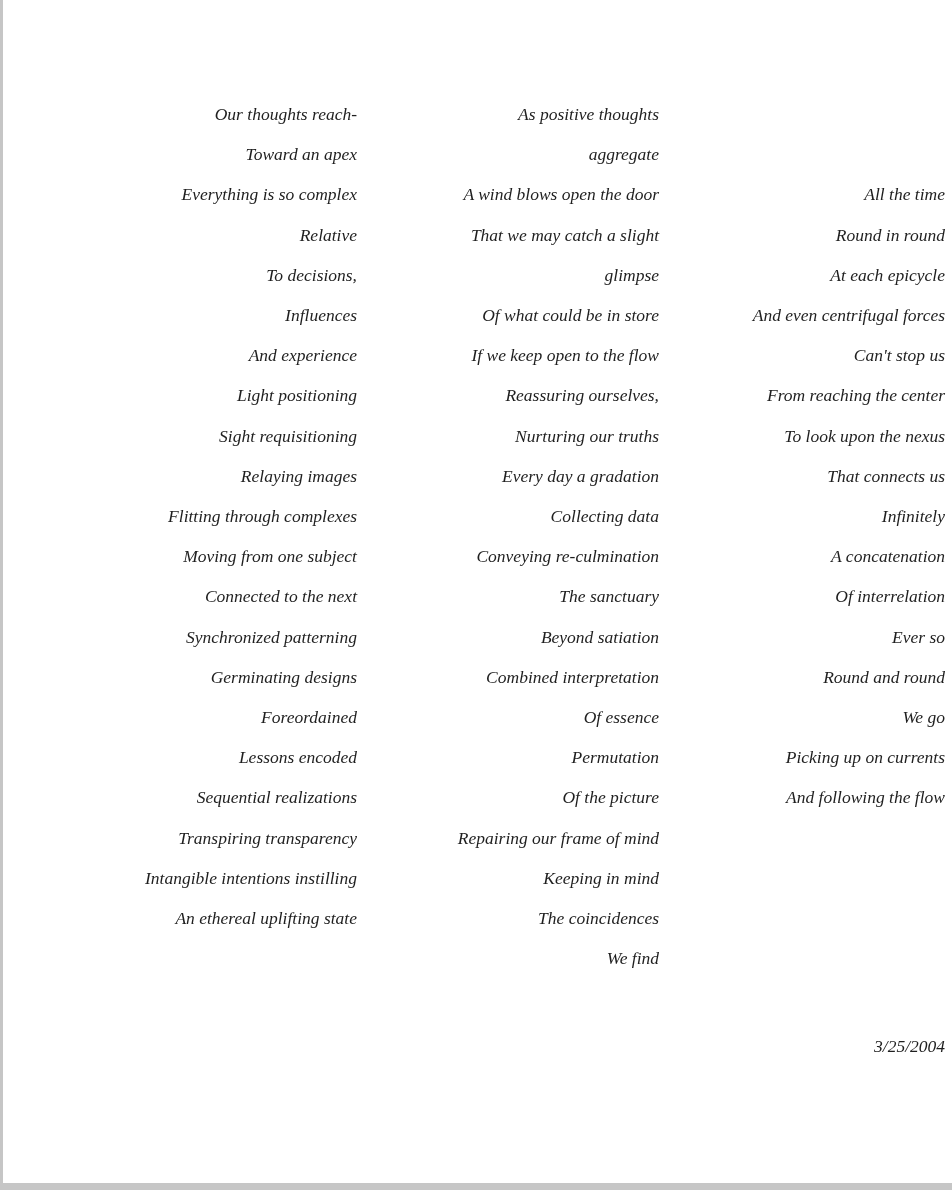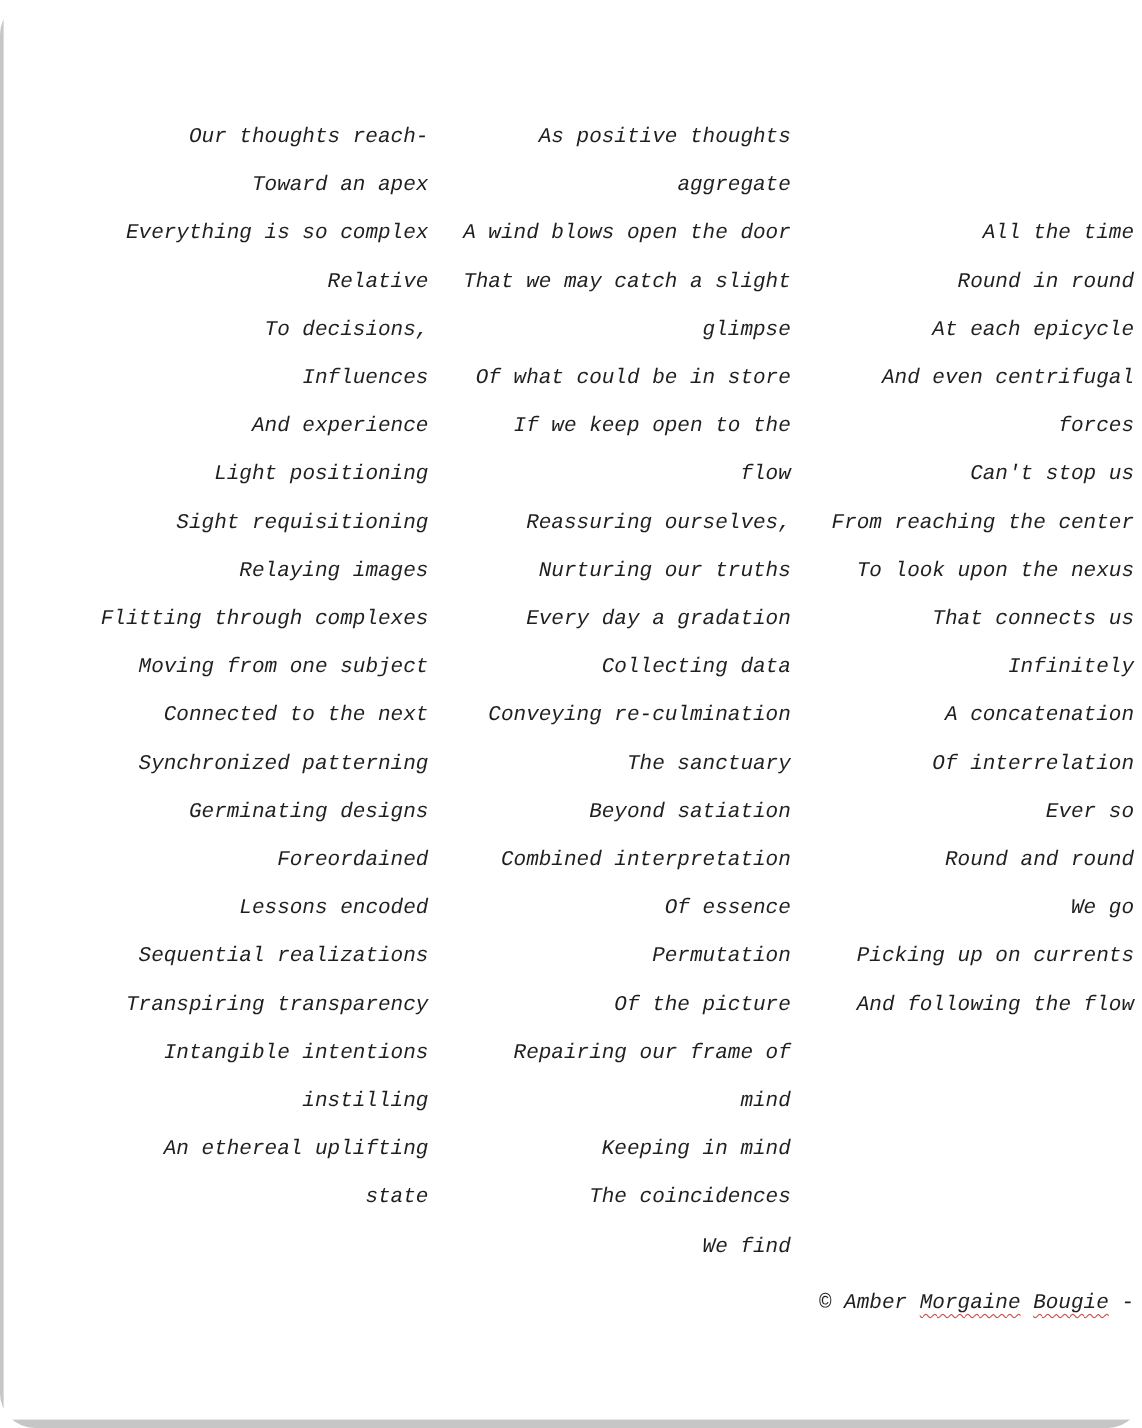"Our thoughts reach-" .page { border-radius: 29px -> none; font-family: Liberation Mono, monospace -> Liberation Serif, serif }
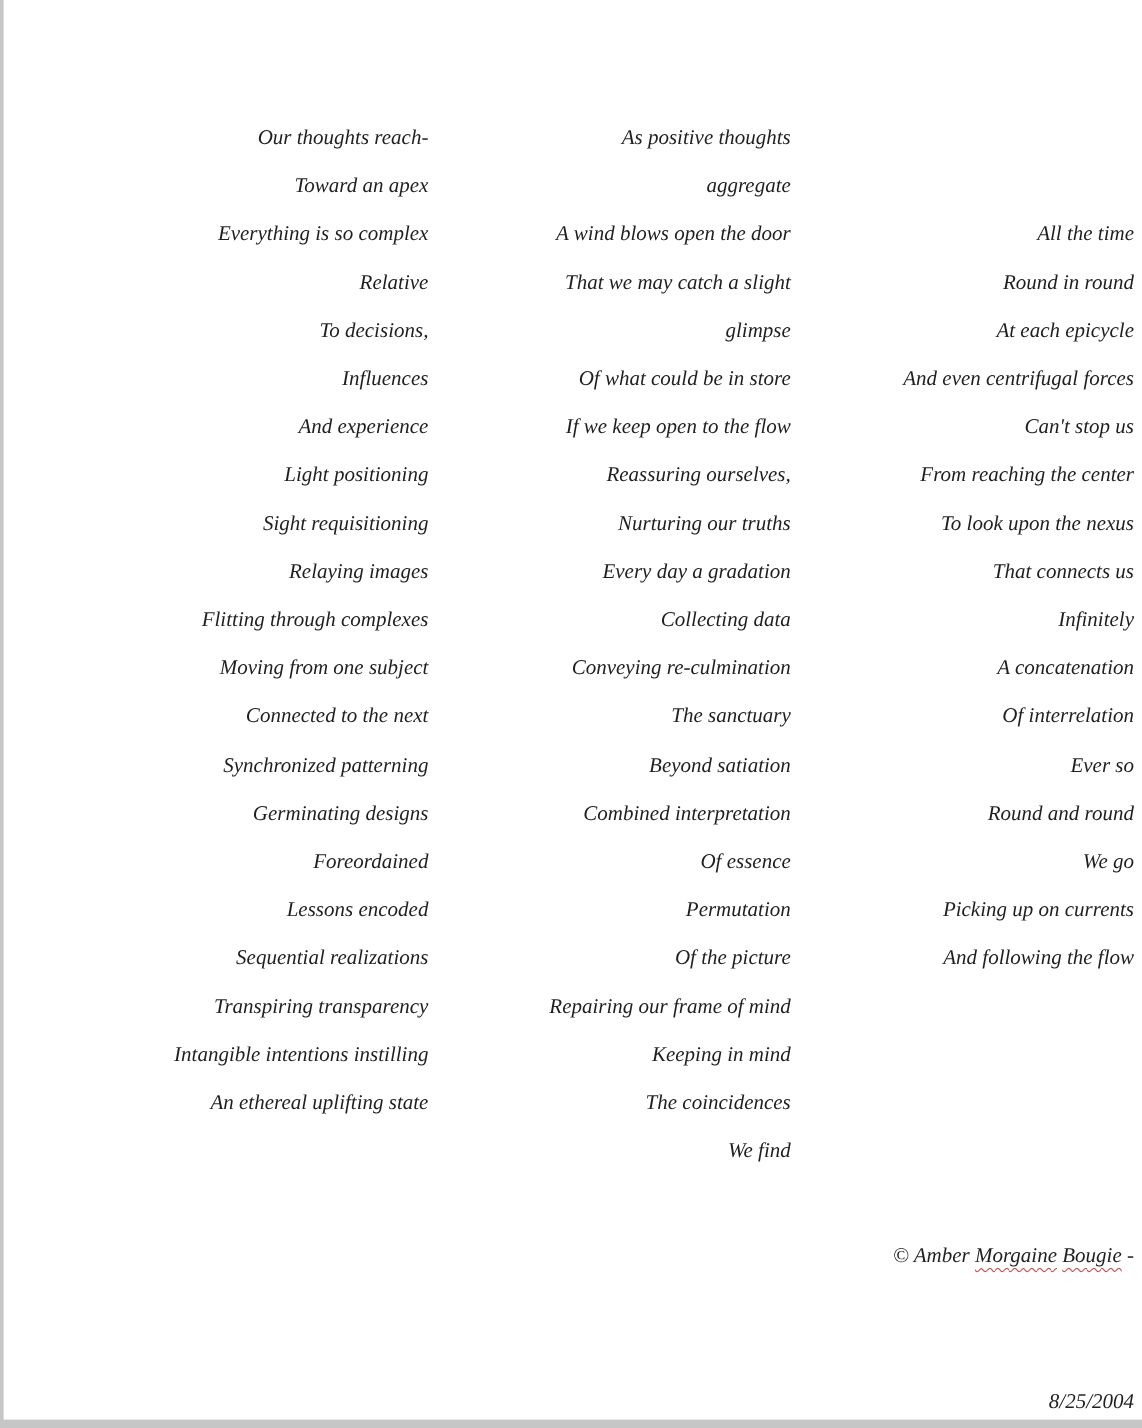"© Amber Morgaine Bougie -" div.line { html: <div><span>© Amber </span><span>Morgaine</span><span> </span><span>Bougie</span><span> -</span></div> -> none }
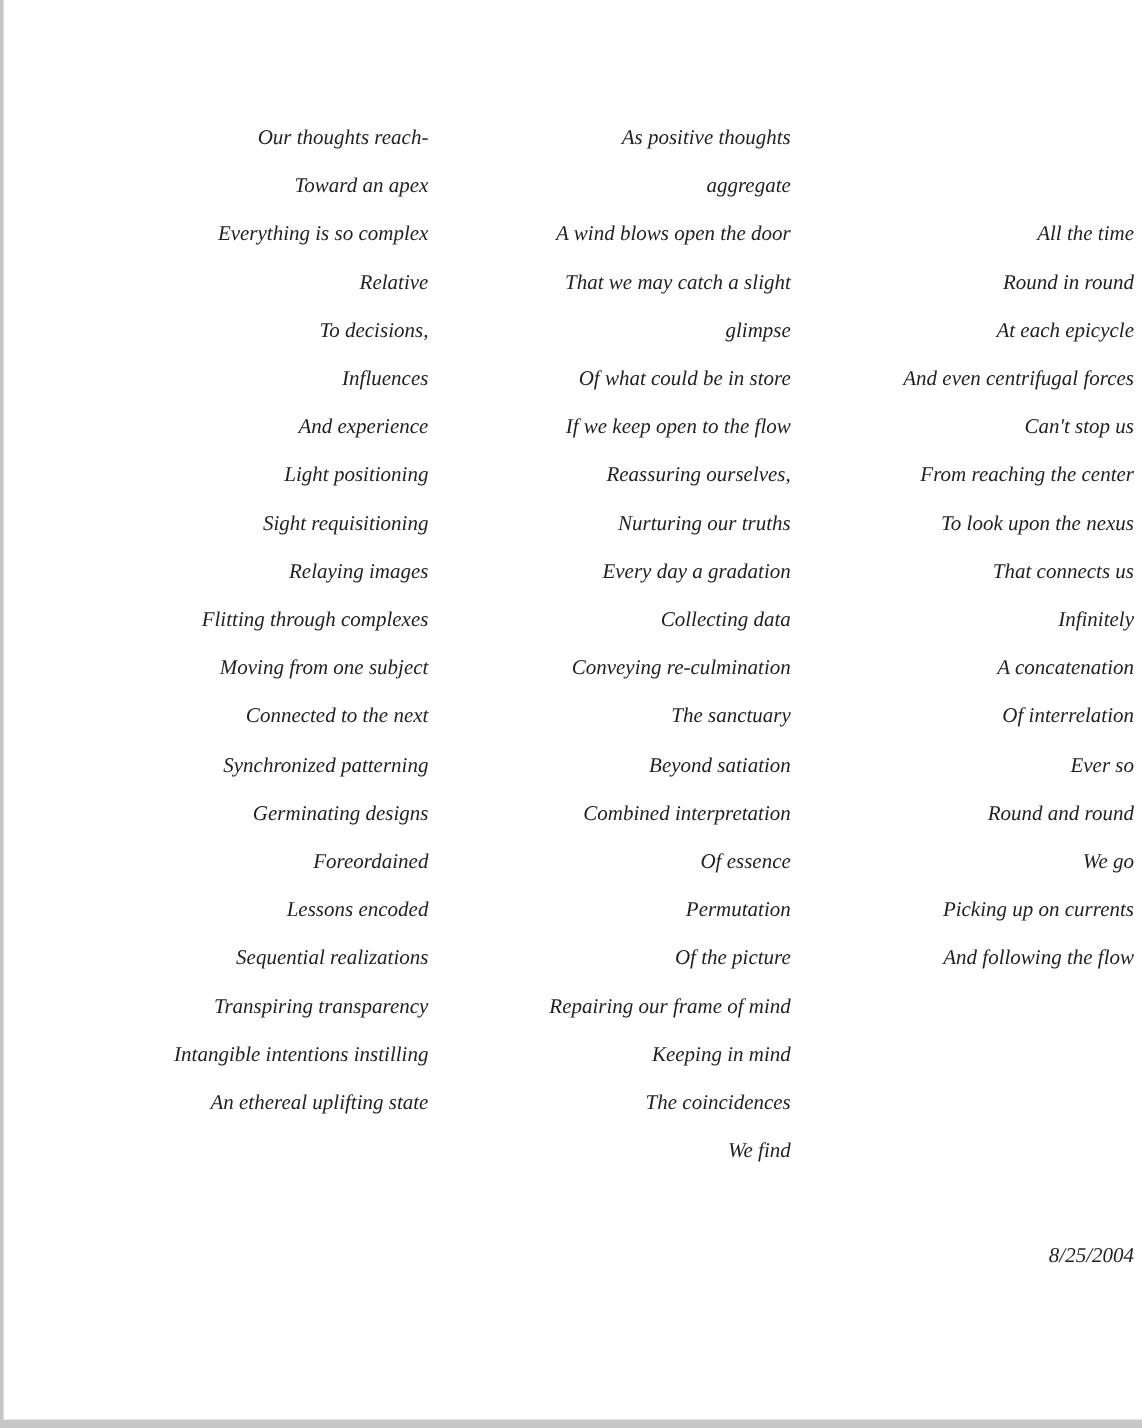"8/25/2004" div.line { text: 8/25/2004 -> 3/25/2004 }
